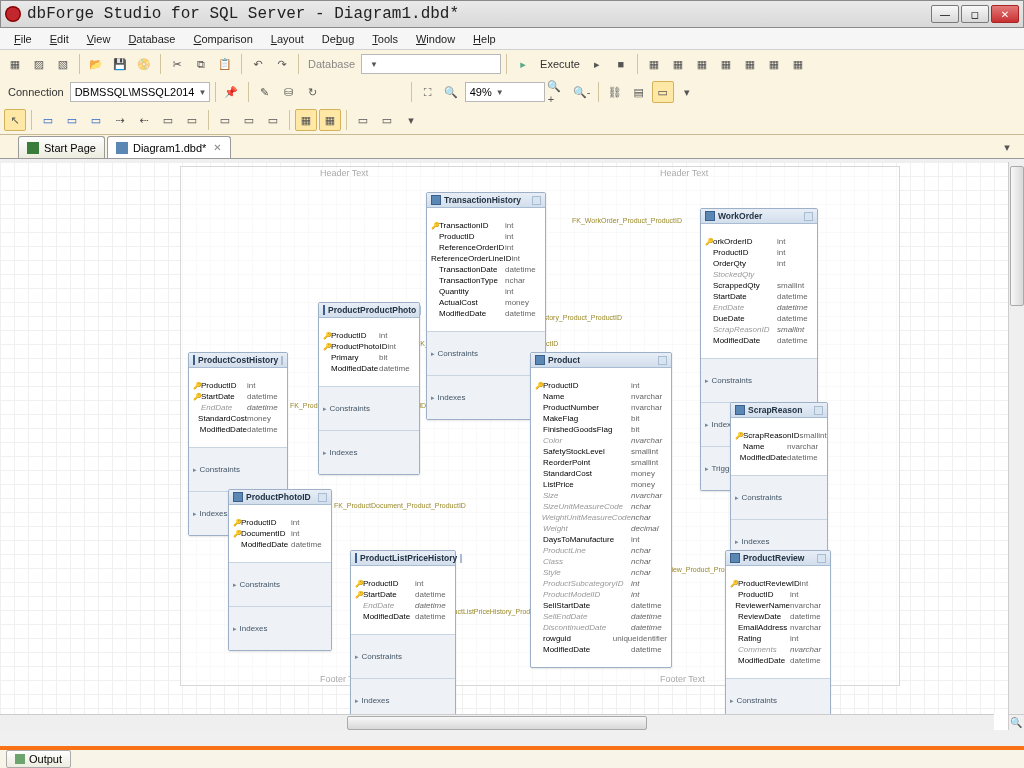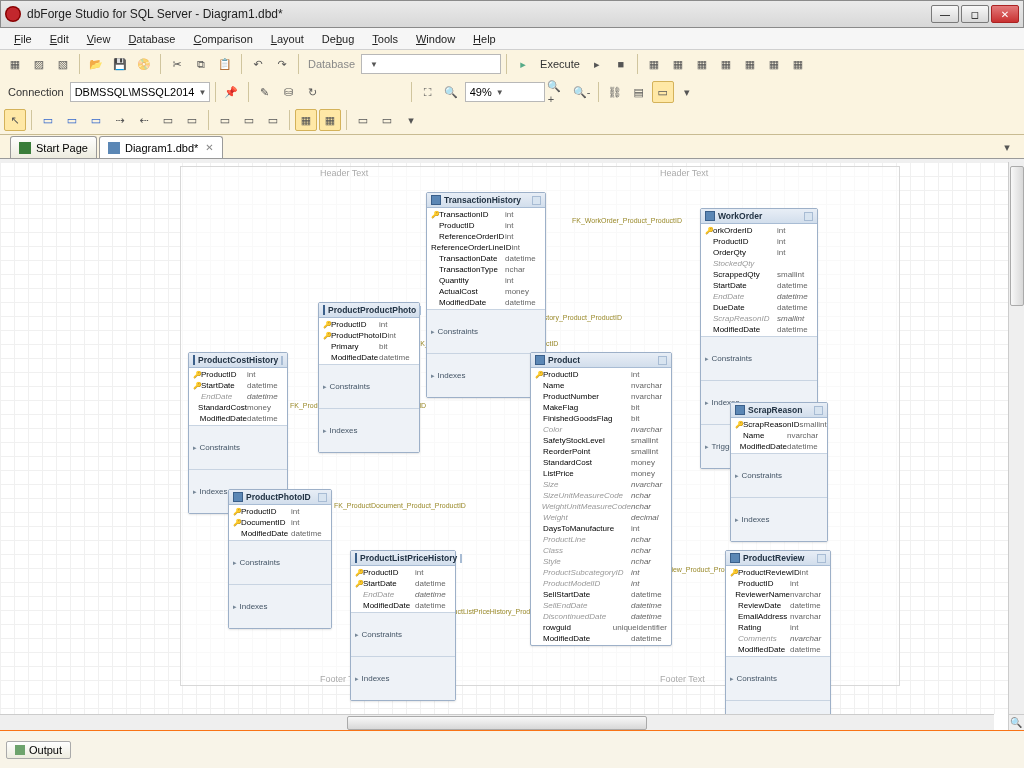"dbForge Studio for SQL Server" .titlebar .title { font-family: none -> Liberation Mono, monospace; font-size: 12px -> 16px }
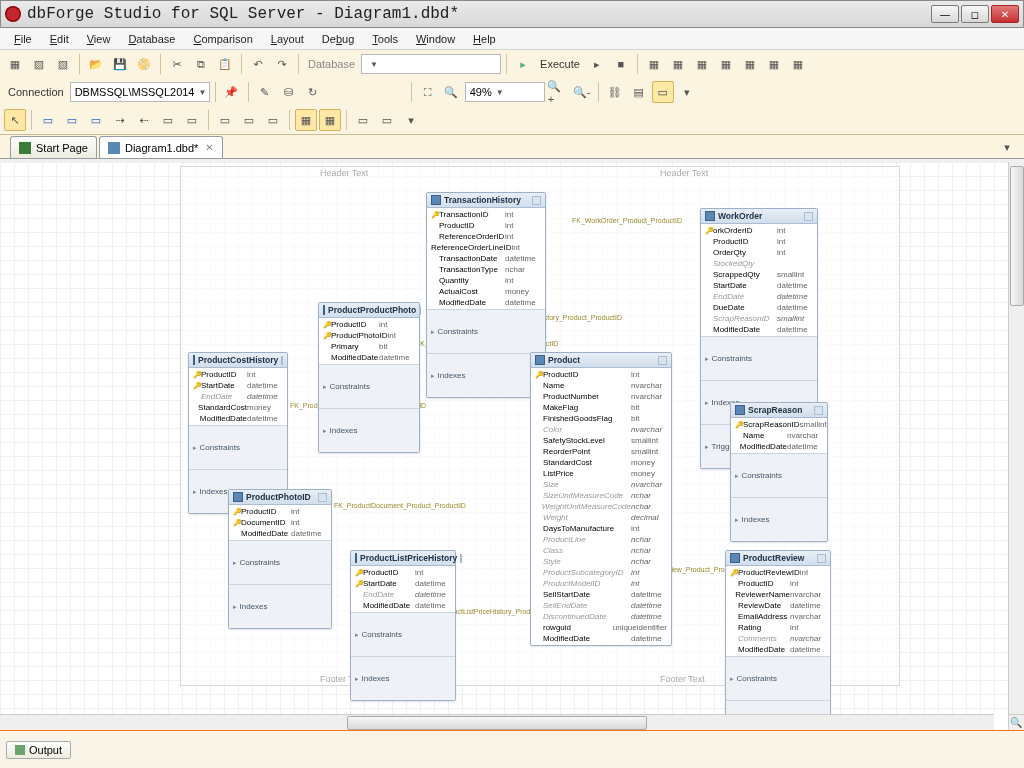"Start Page" .tabsbar { padding-left: 10px -> 18px }
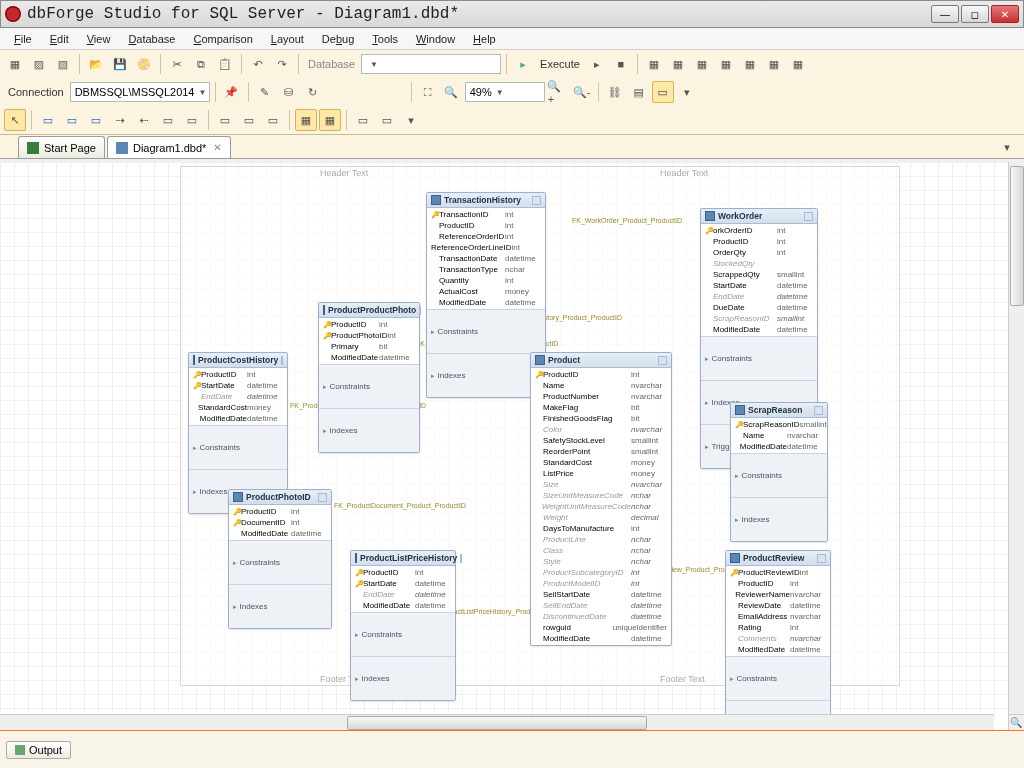"TransactionID" .entity .cols { padding: 1px 0 -> 12px 0 }
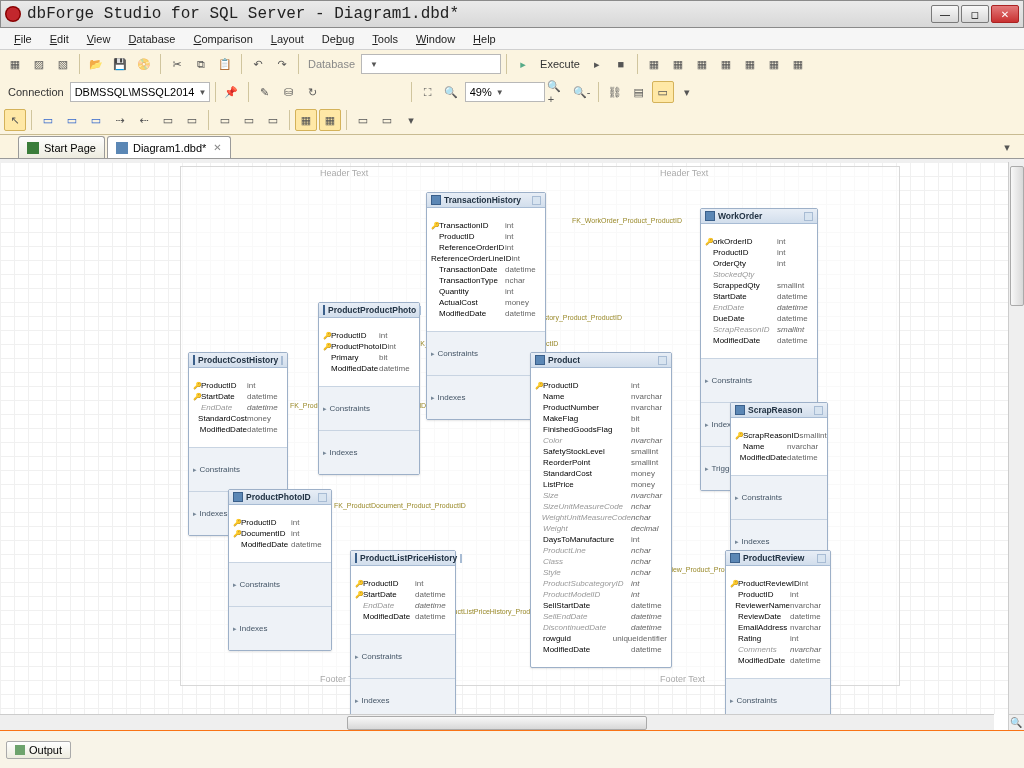"Output" .bottombar { border-top: 1px solid #f97316 -> 4px solid #f97316; height: 38px -> 22px }
